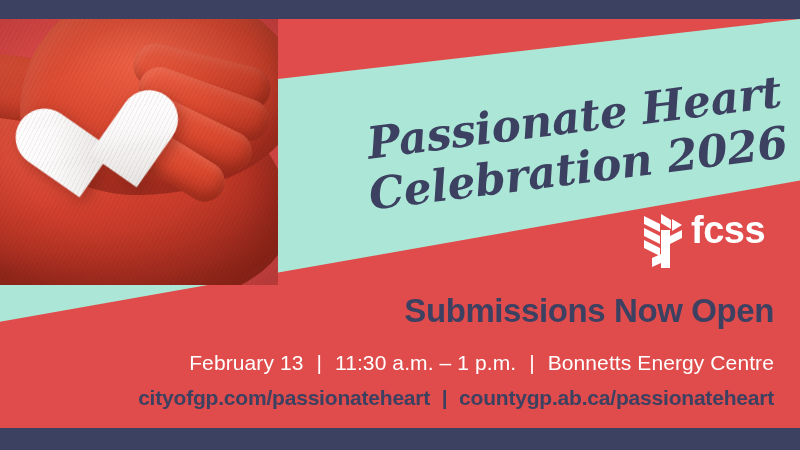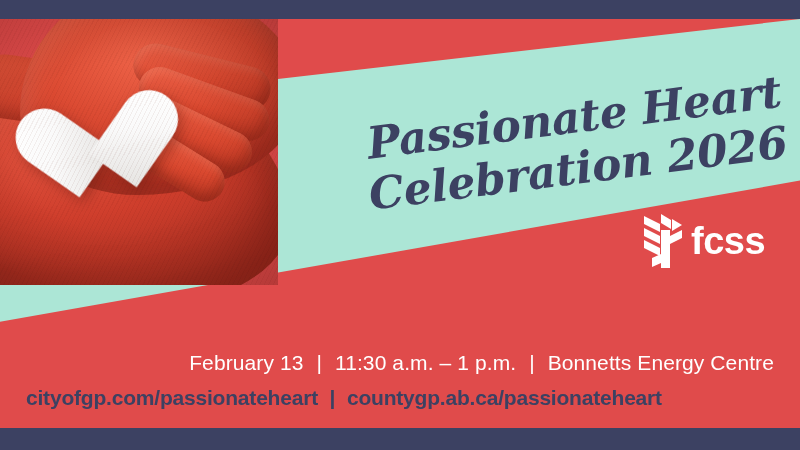"fcss" .logo { align-items: center -> flex-start }
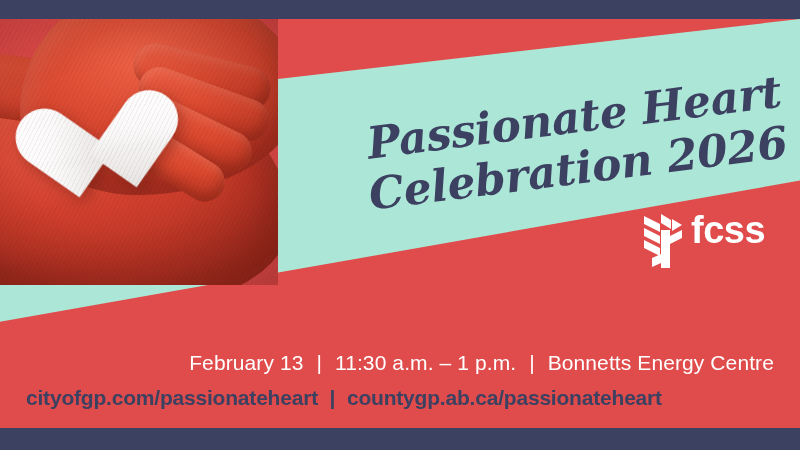"Submissions Now Open" div.headline { html: none -> <div>Submissions Now Open</div> }
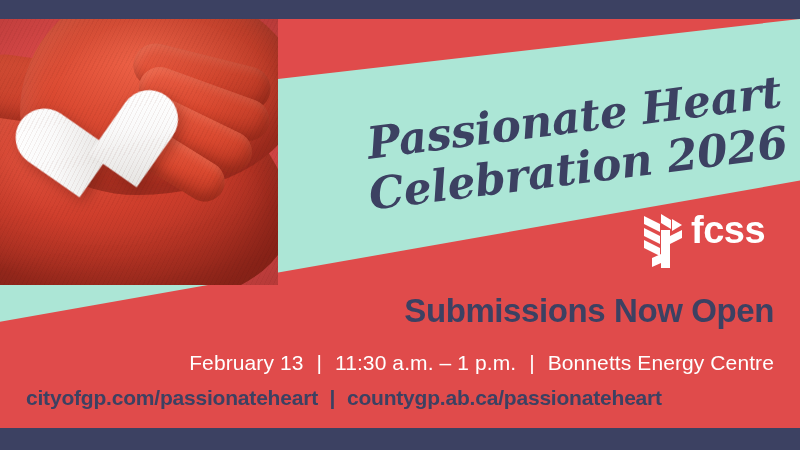"cityofgp.com/passionateheart |" .links { text-align: left -> right }
